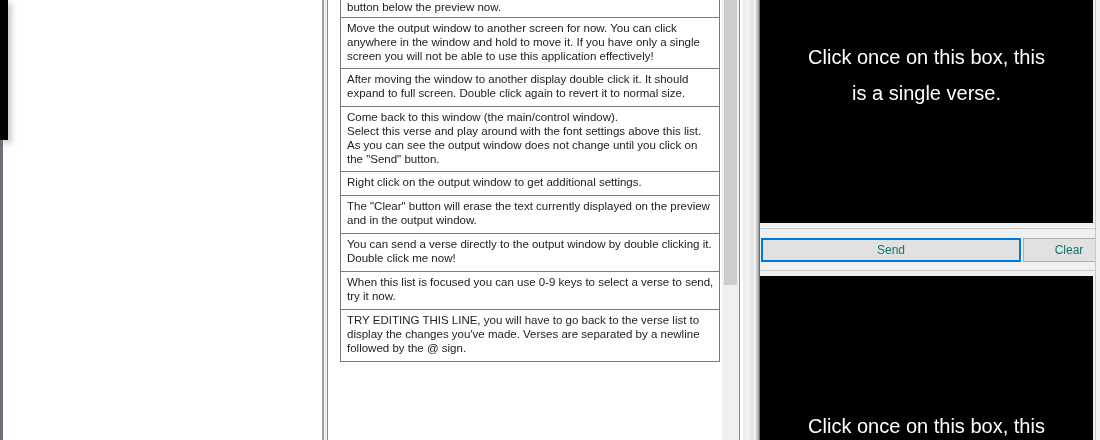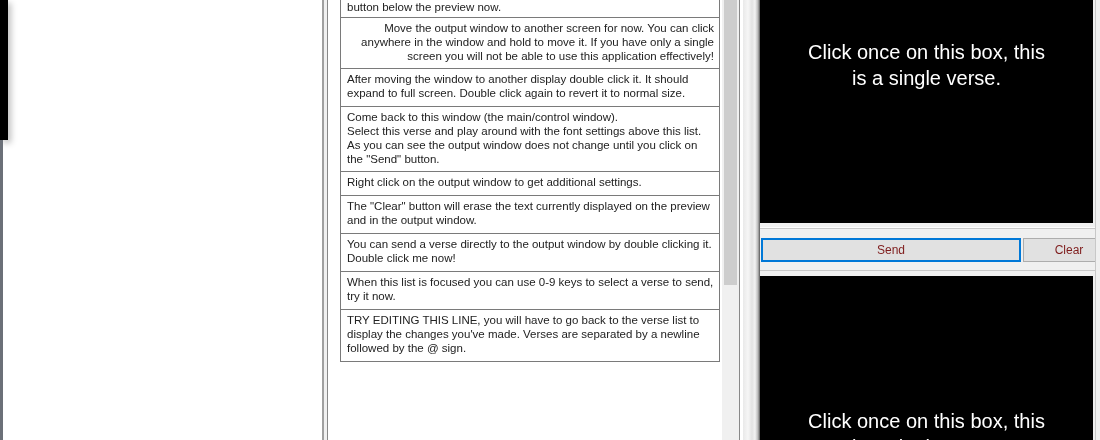"Move the output window to" div.verse-item { text-align: right -> none }
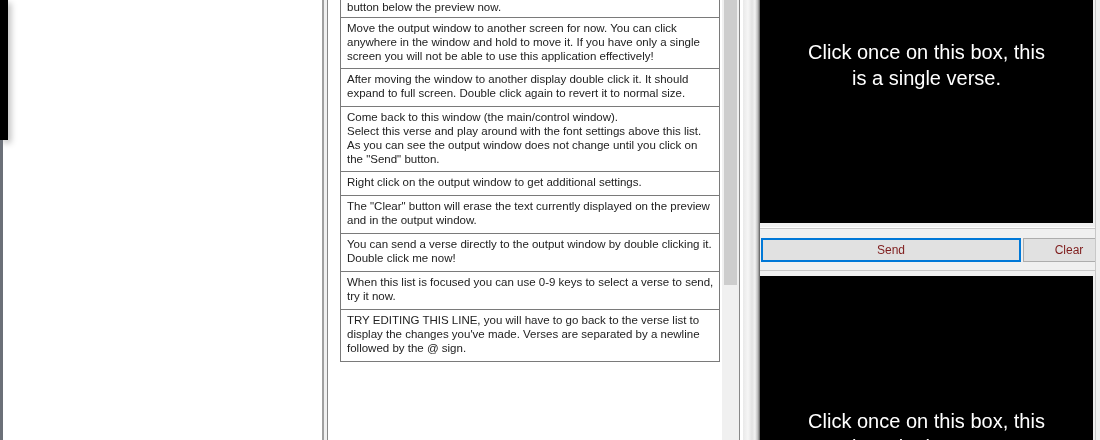"Click once on this box," .preview { line-height: 26px -> 36px }
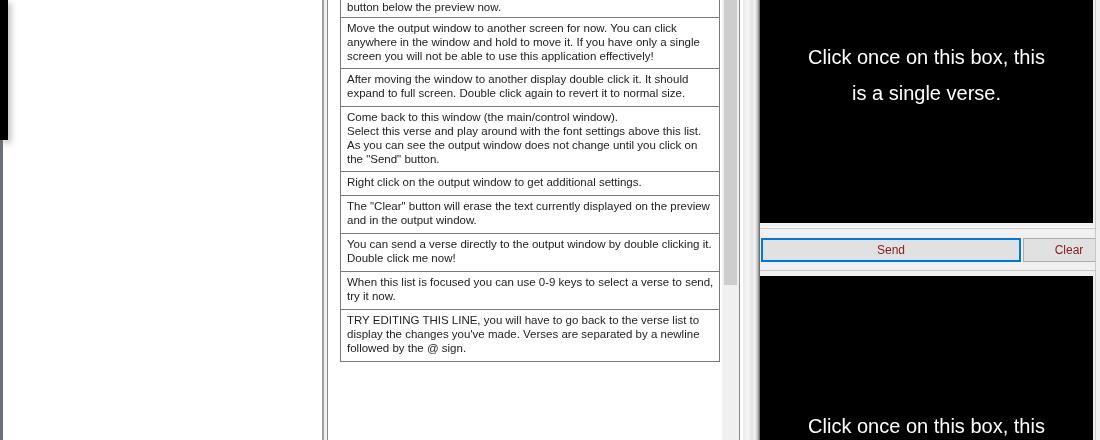"Send" .btn { color: #7f1d1d -> #0f766e }
